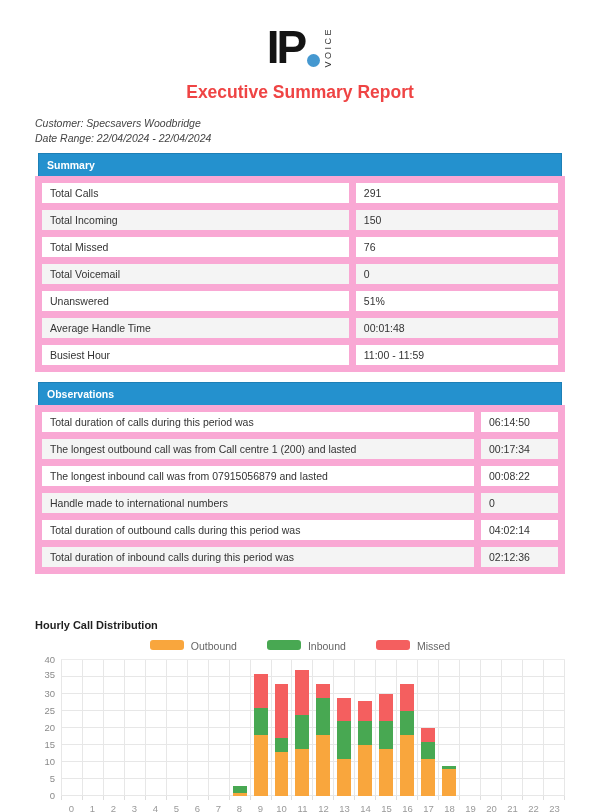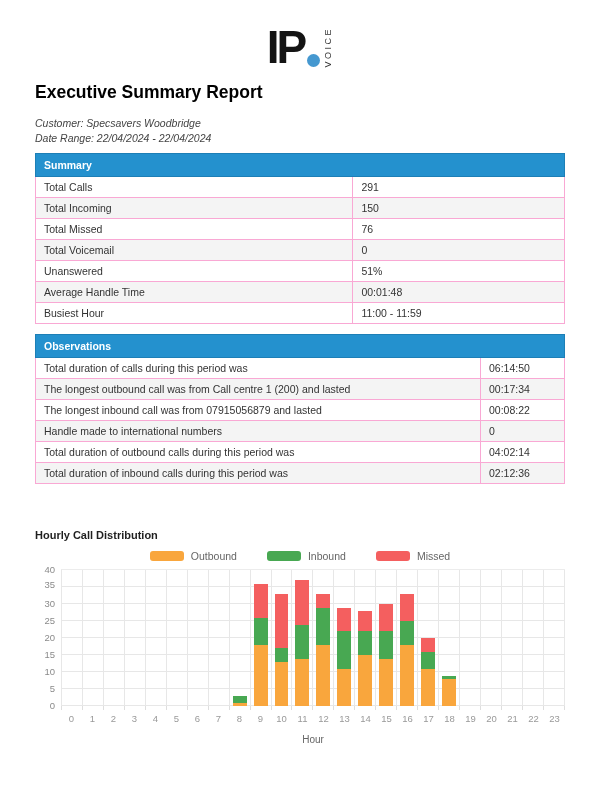"Executive Summary Report" .title { color: #000000 -> #ef4444; text-align: left -> center }
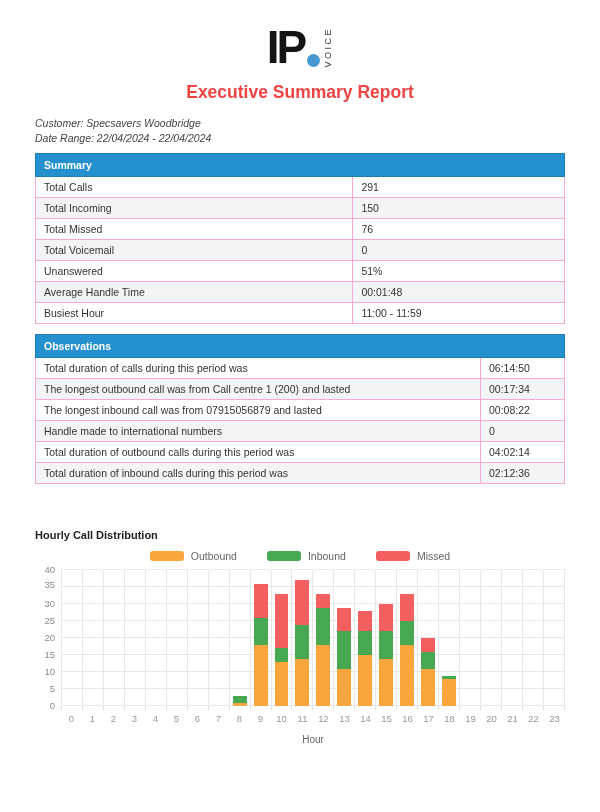"Total Calls" td { border: 1px solid #f9a8d4 -> 7px solid #f9a8d4 }
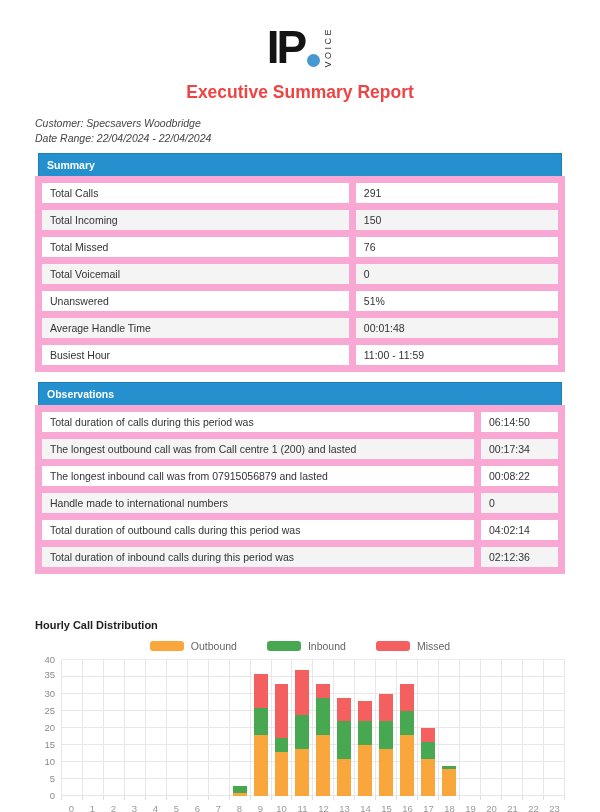"Outbound" .legend-item { align-items: center -> flex-start }
